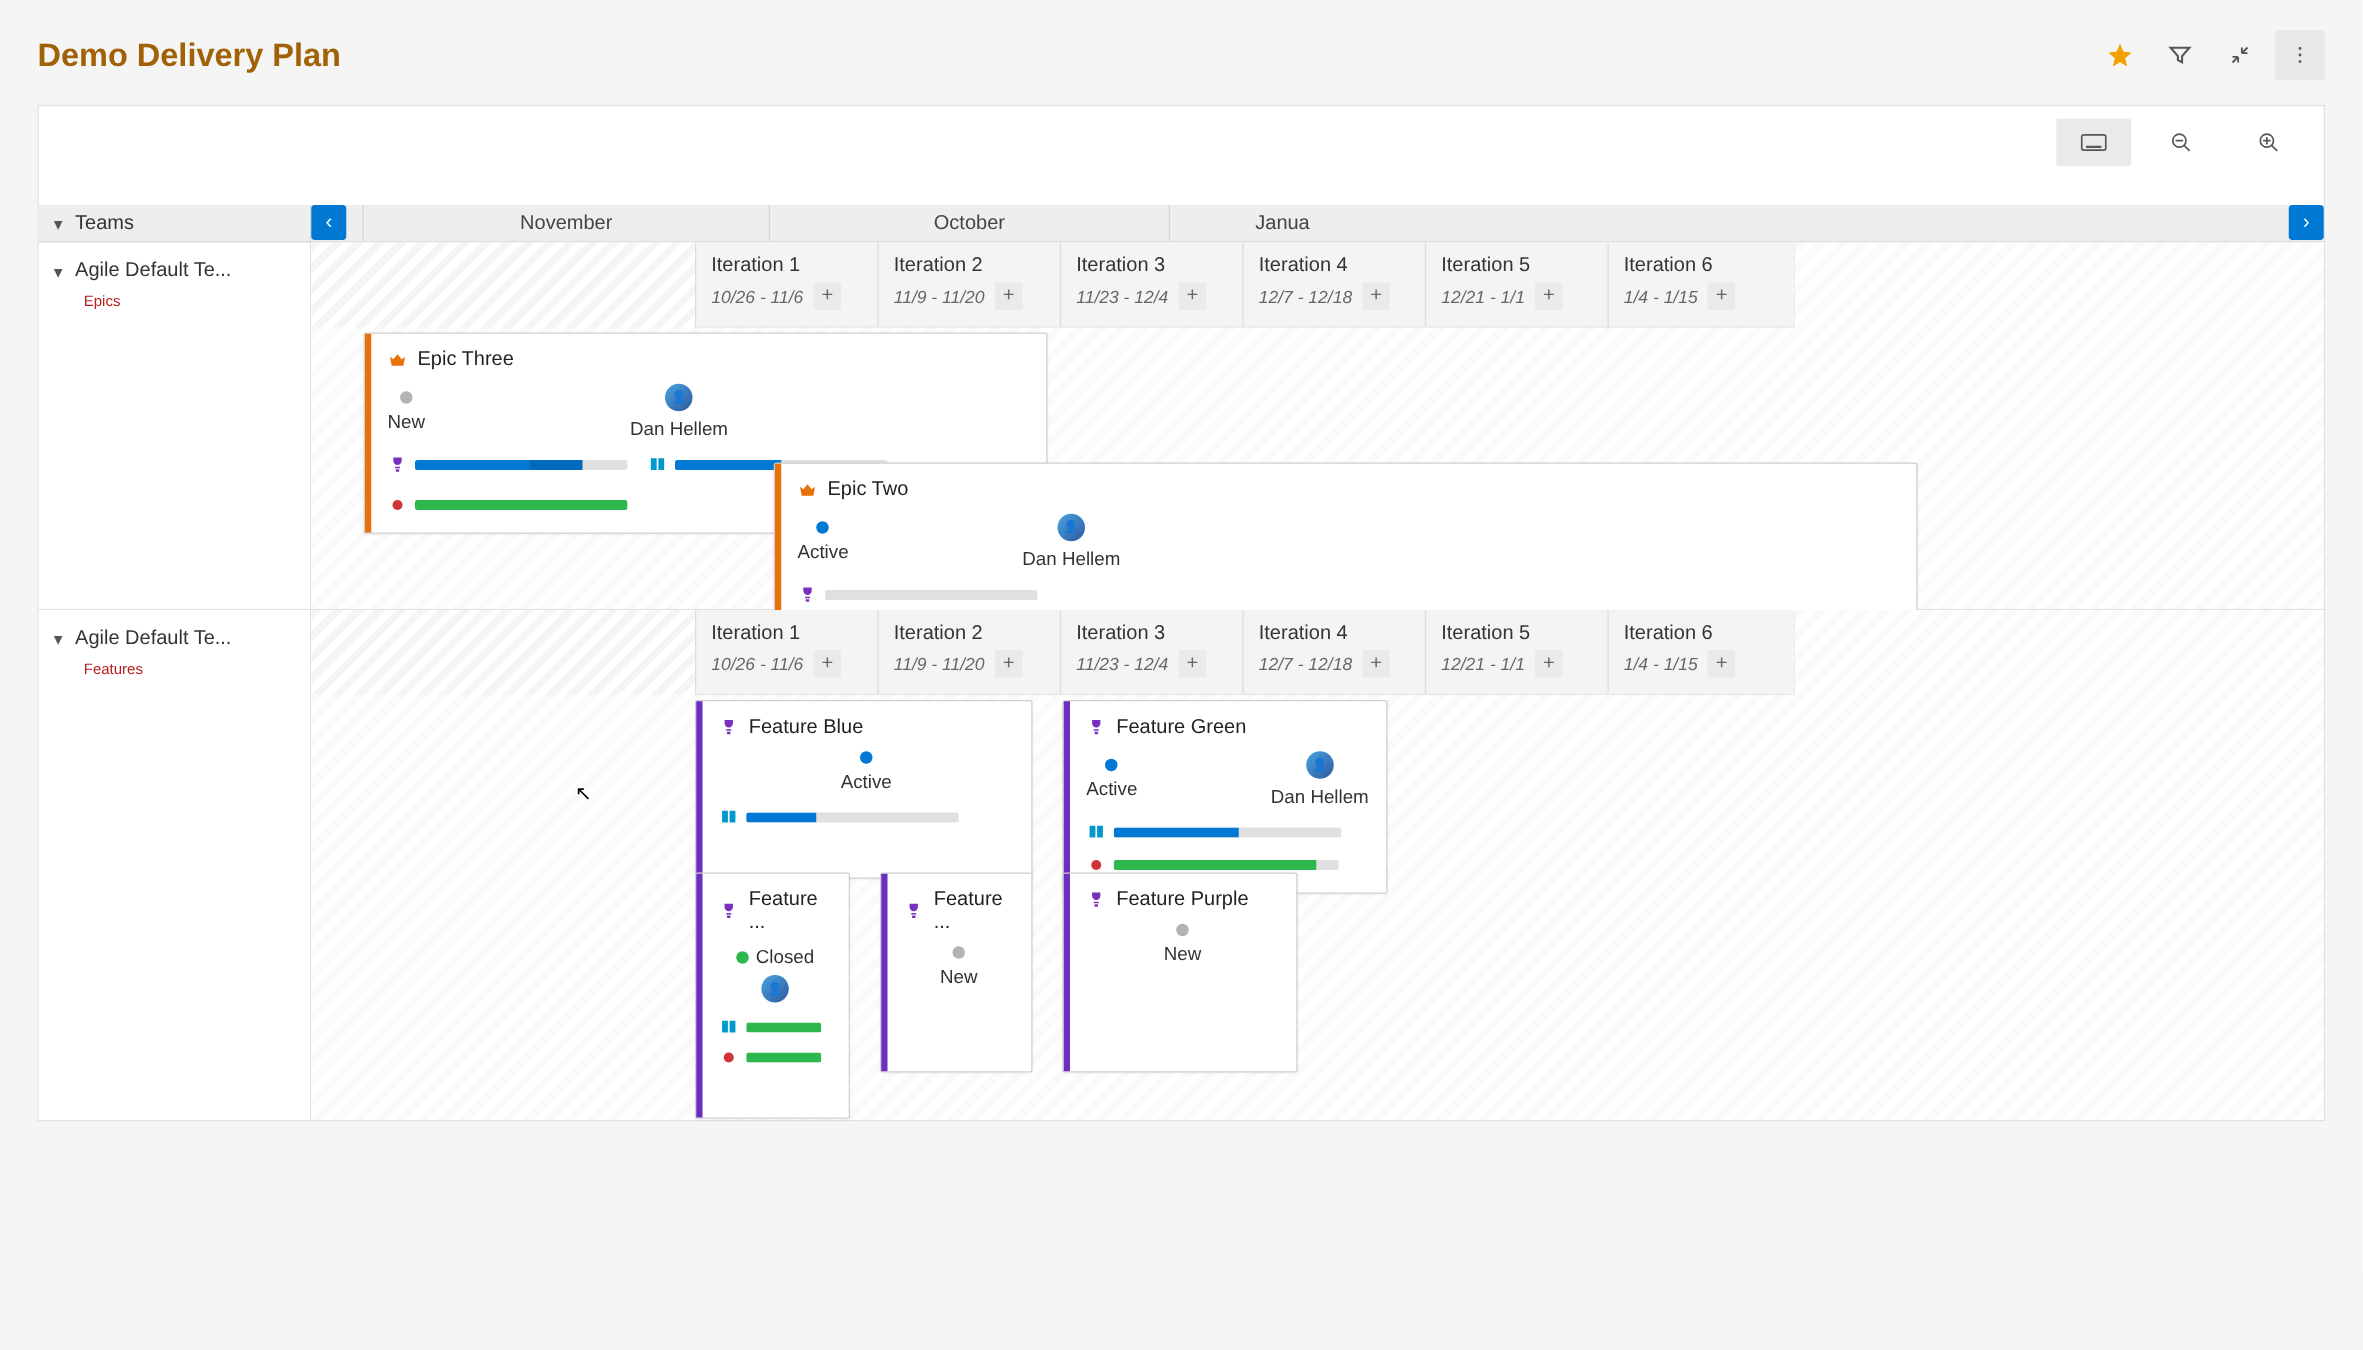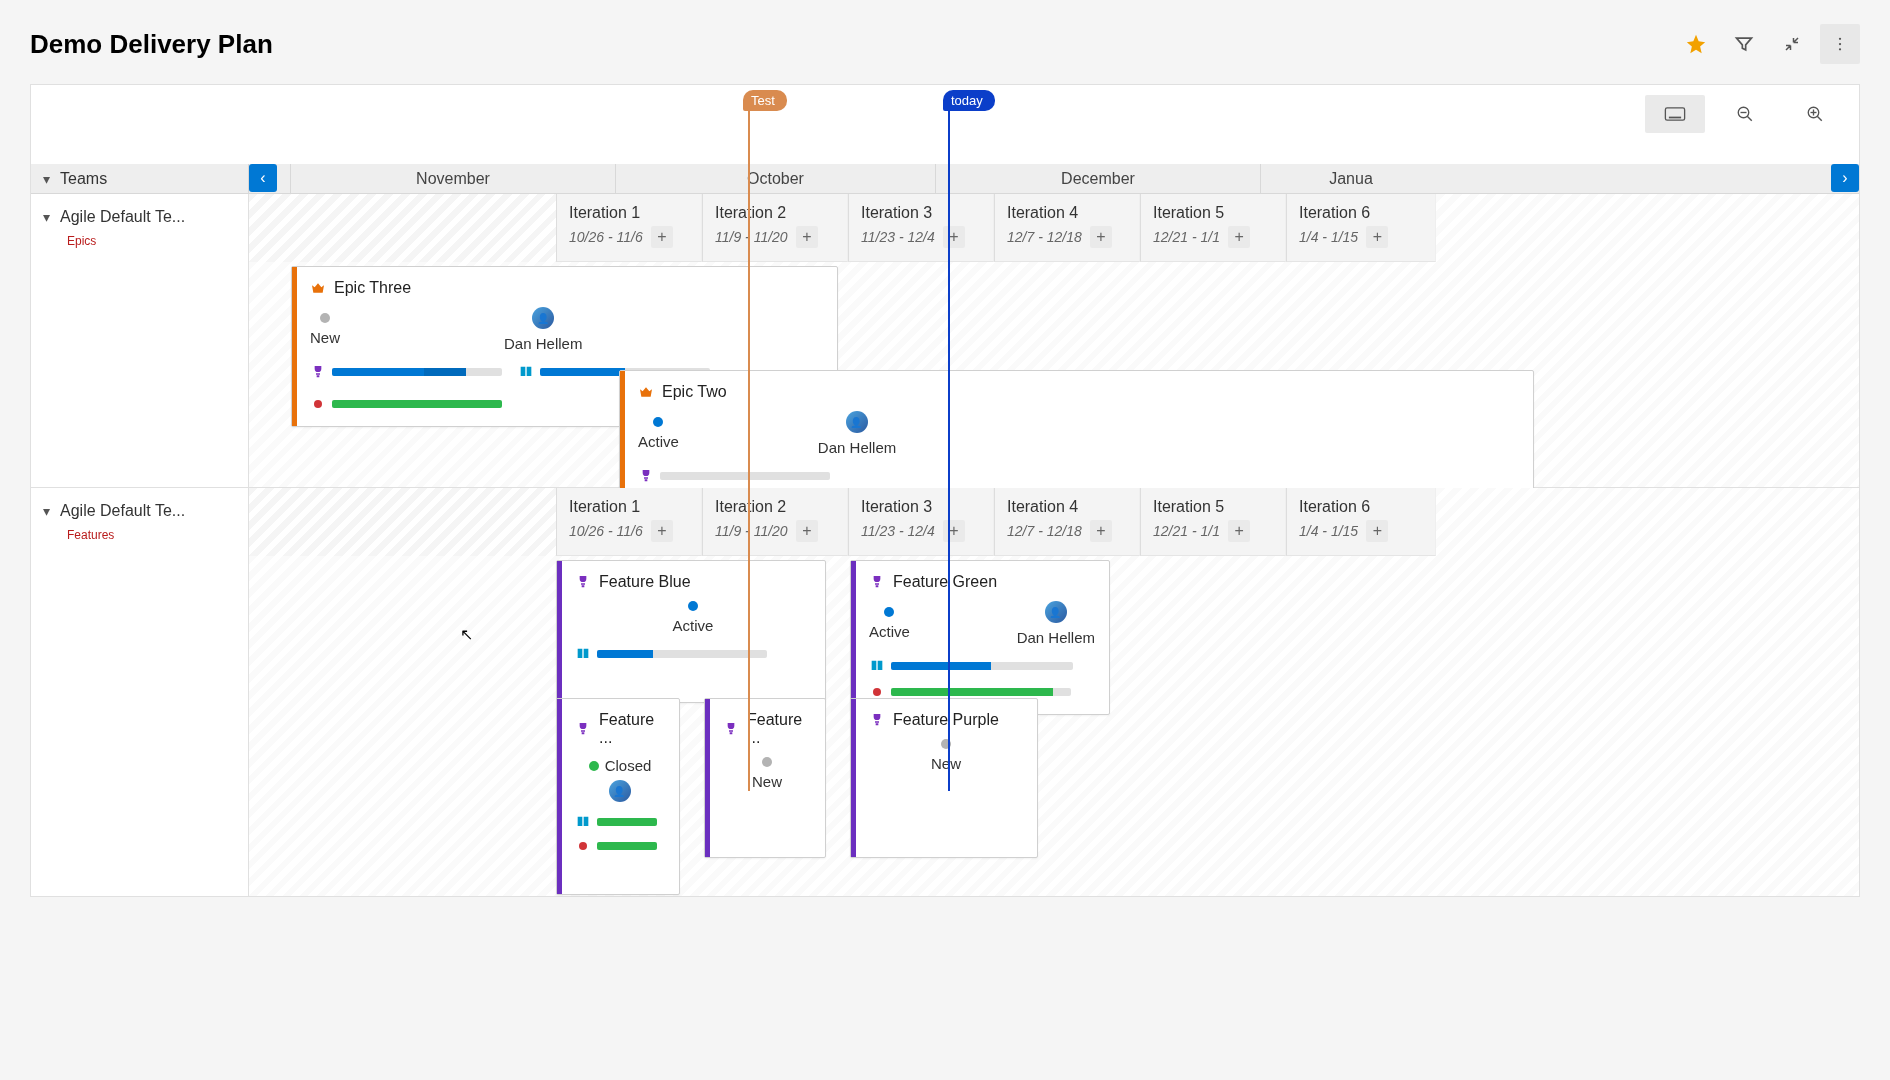"Demo Delivery Plan" .page-title { color: #000000 -> #a16207 }
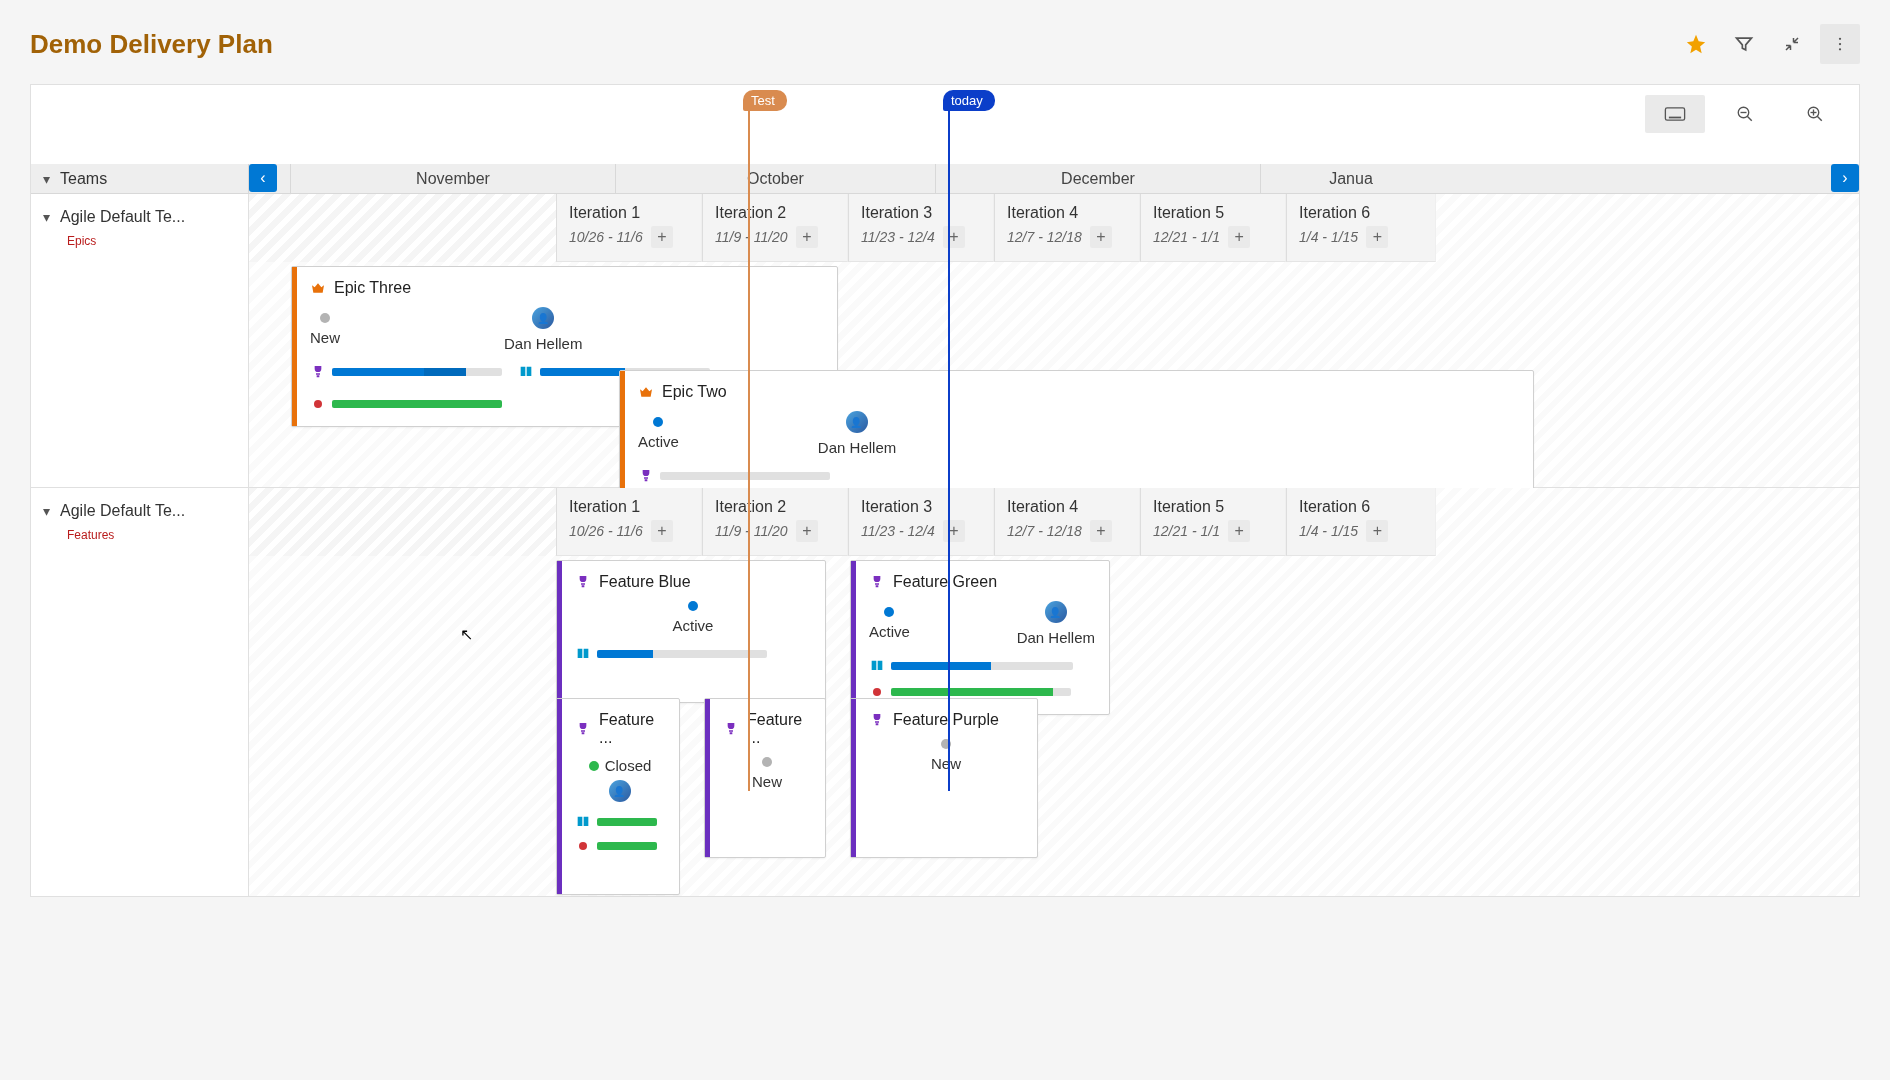"Test" div.markers { html: <div> <div>Test</div> <div>today</div> <div></div> <div></div> </div> -> none }
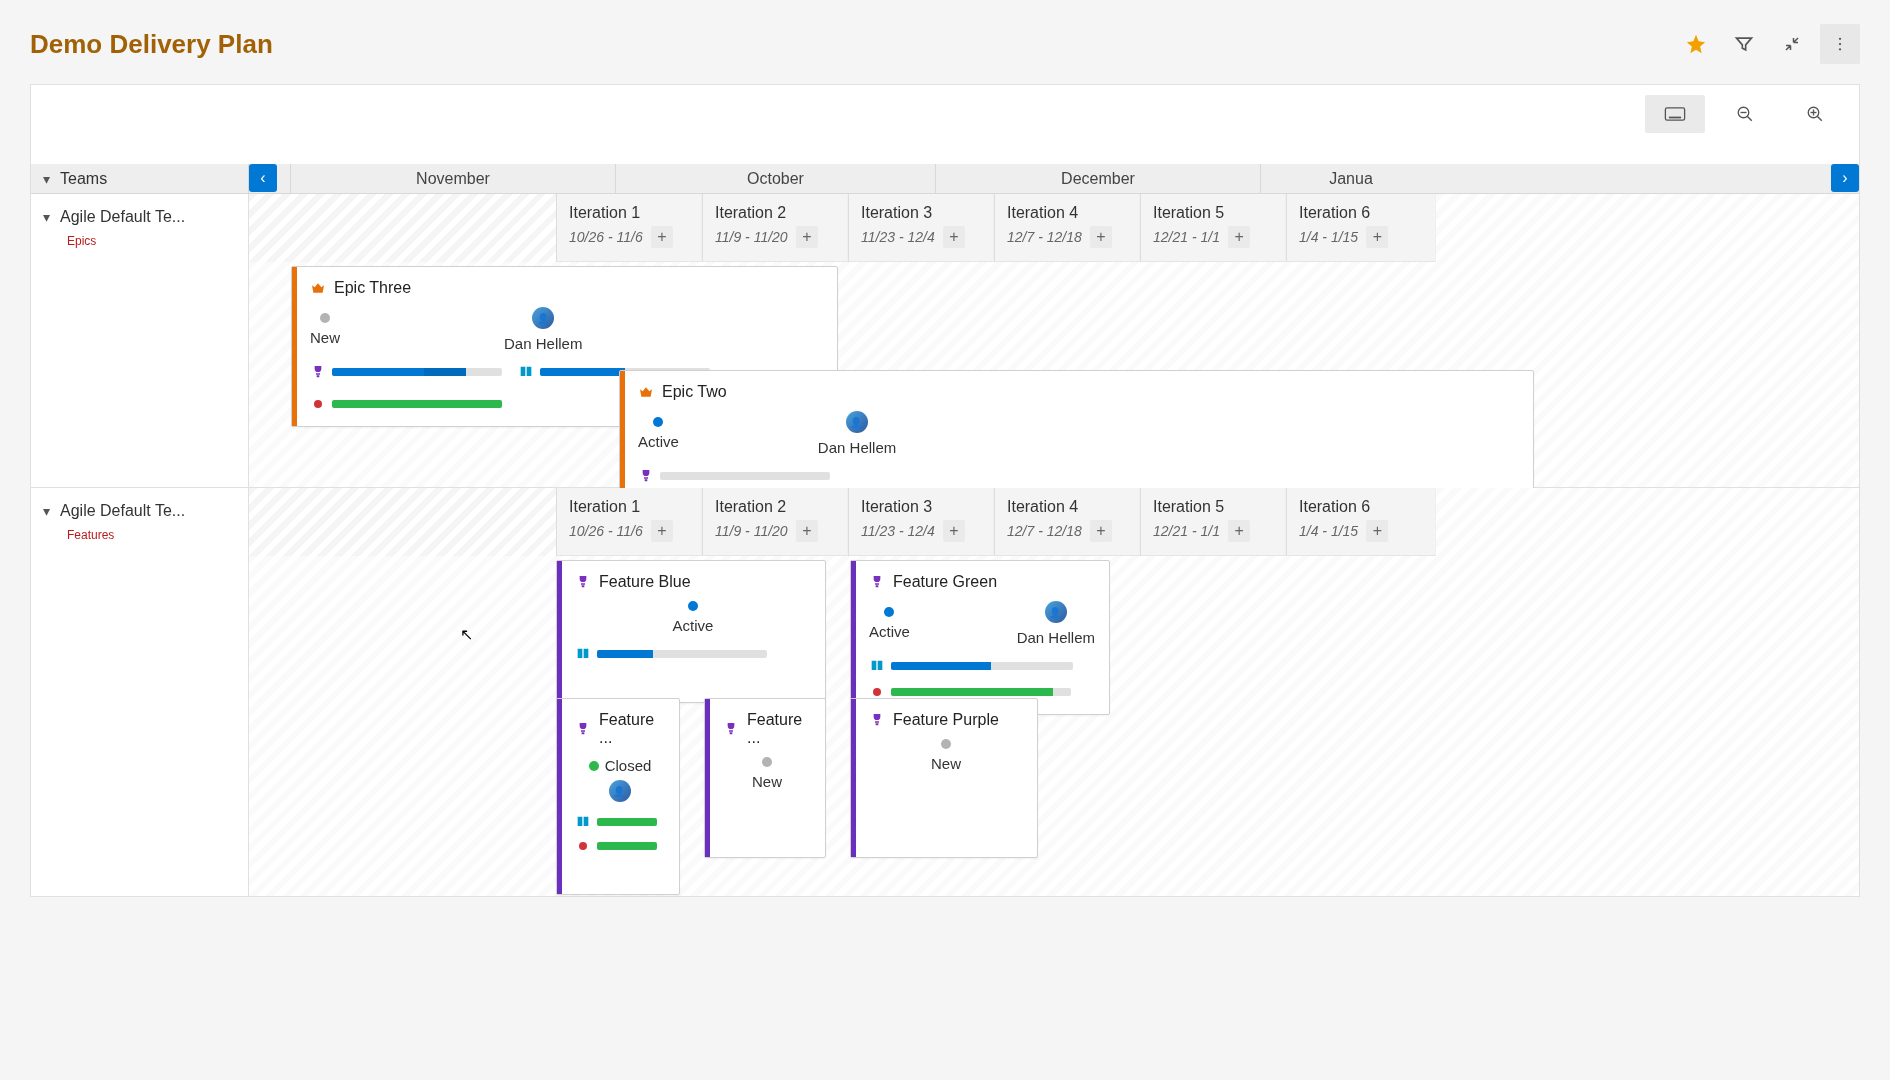"December" div.month { html: <div>December</div> -> none }
